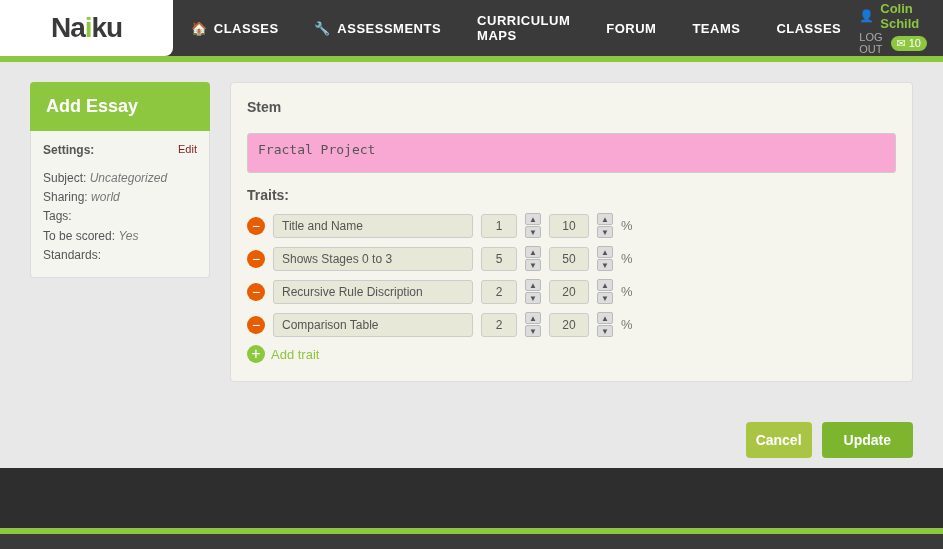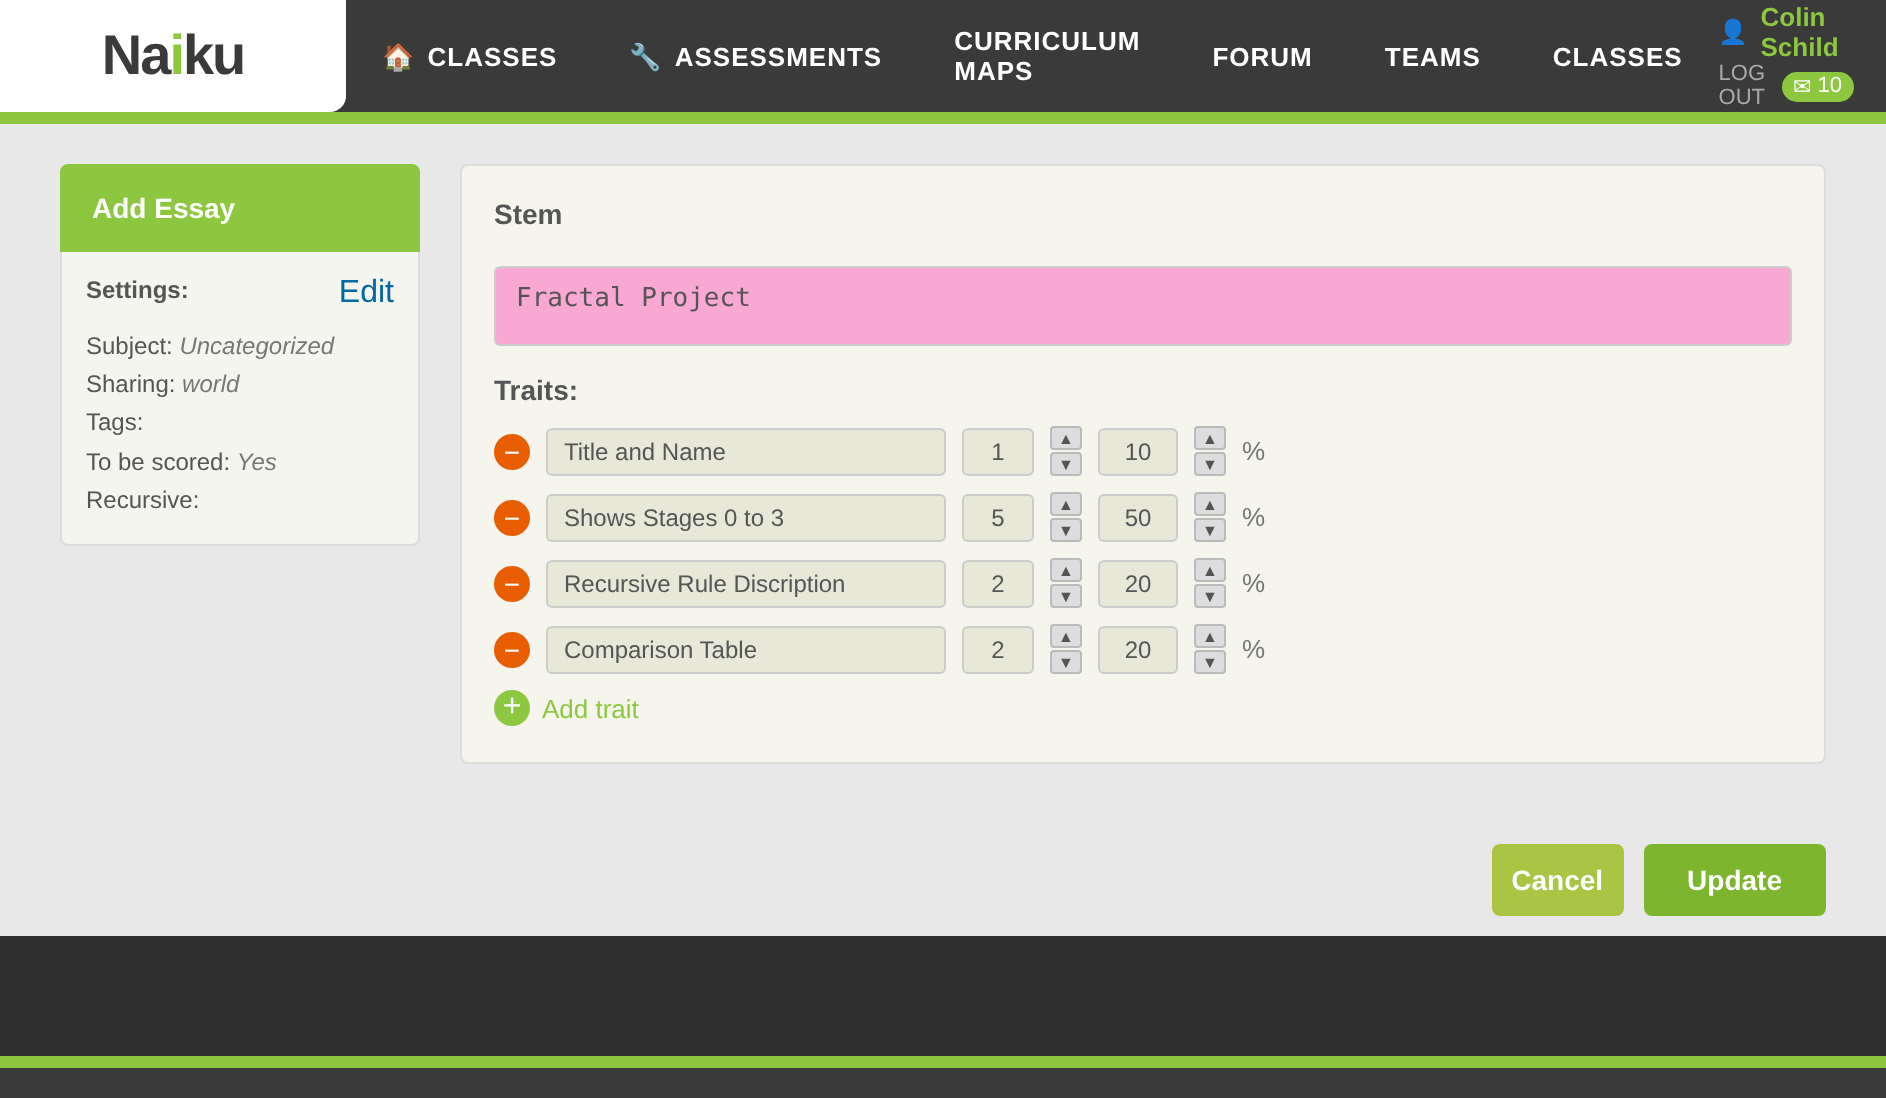"Add Essay" .sidebar-title { font-size: 14px -> 18px }
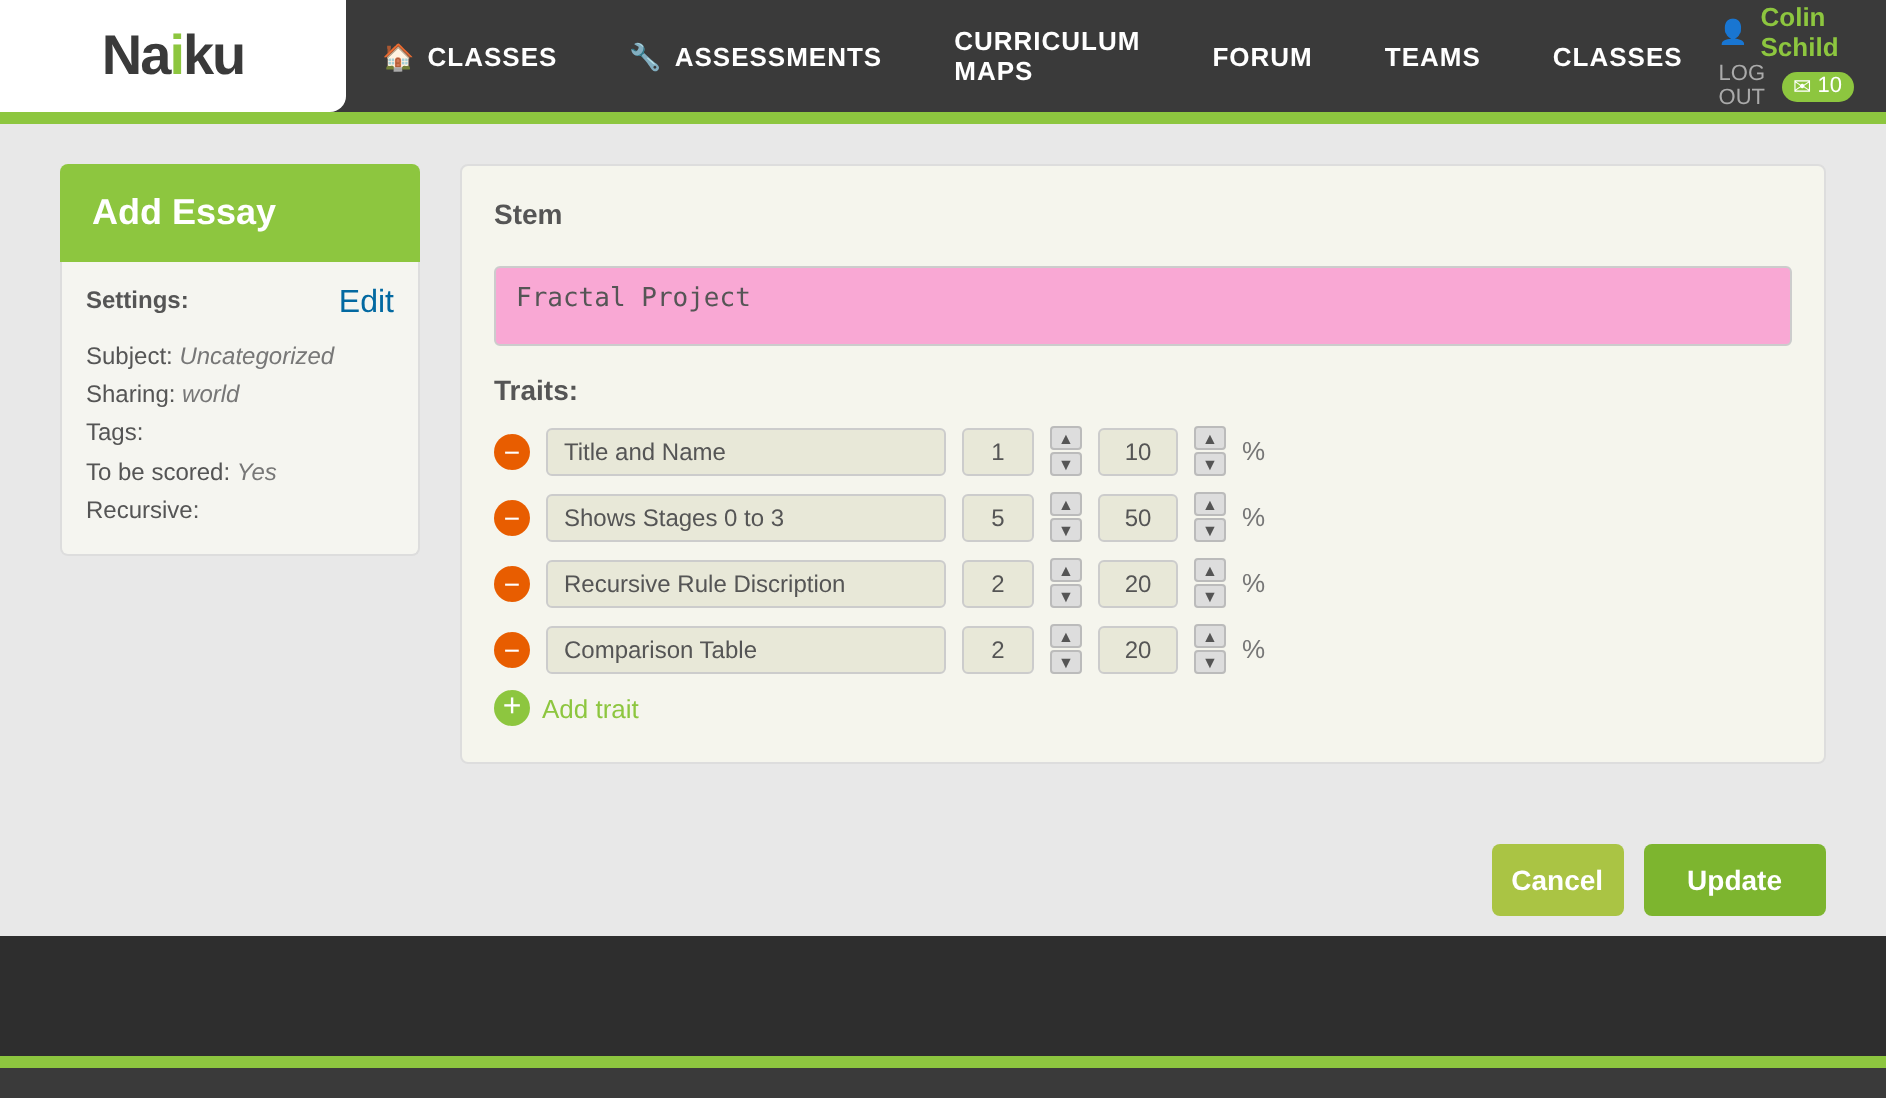"Edit" .sidebar-edit { color: #0369a1 -> #7f1d1d; font-size: 16px -> 11px }
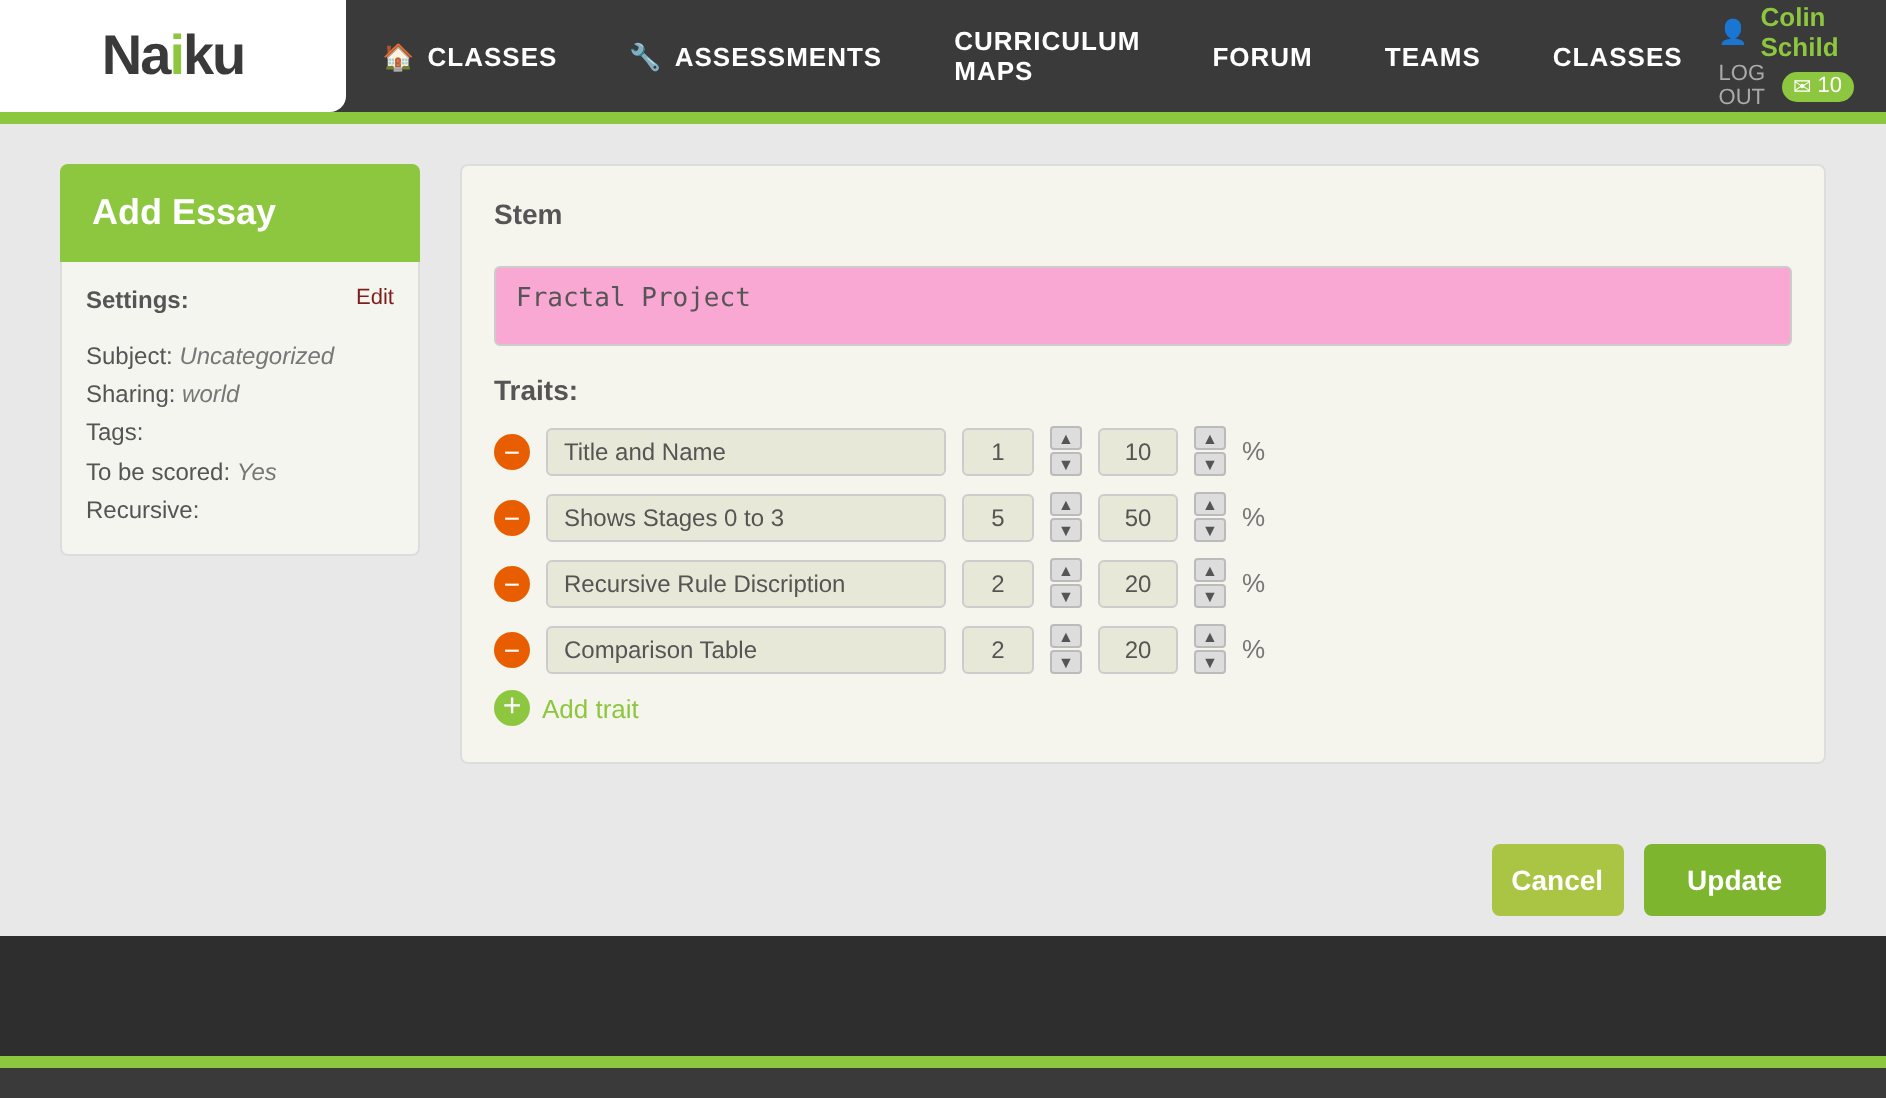"Recursive:" span { text: Recursive -> Standards }
